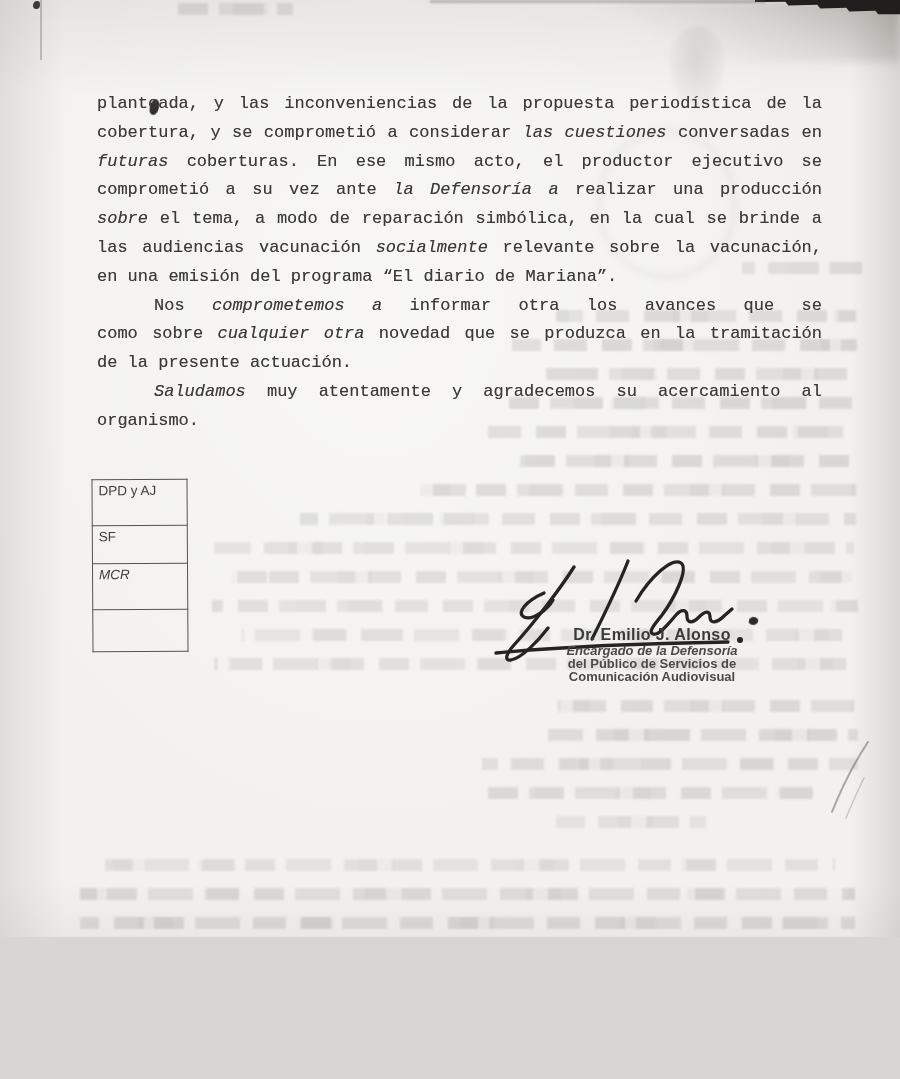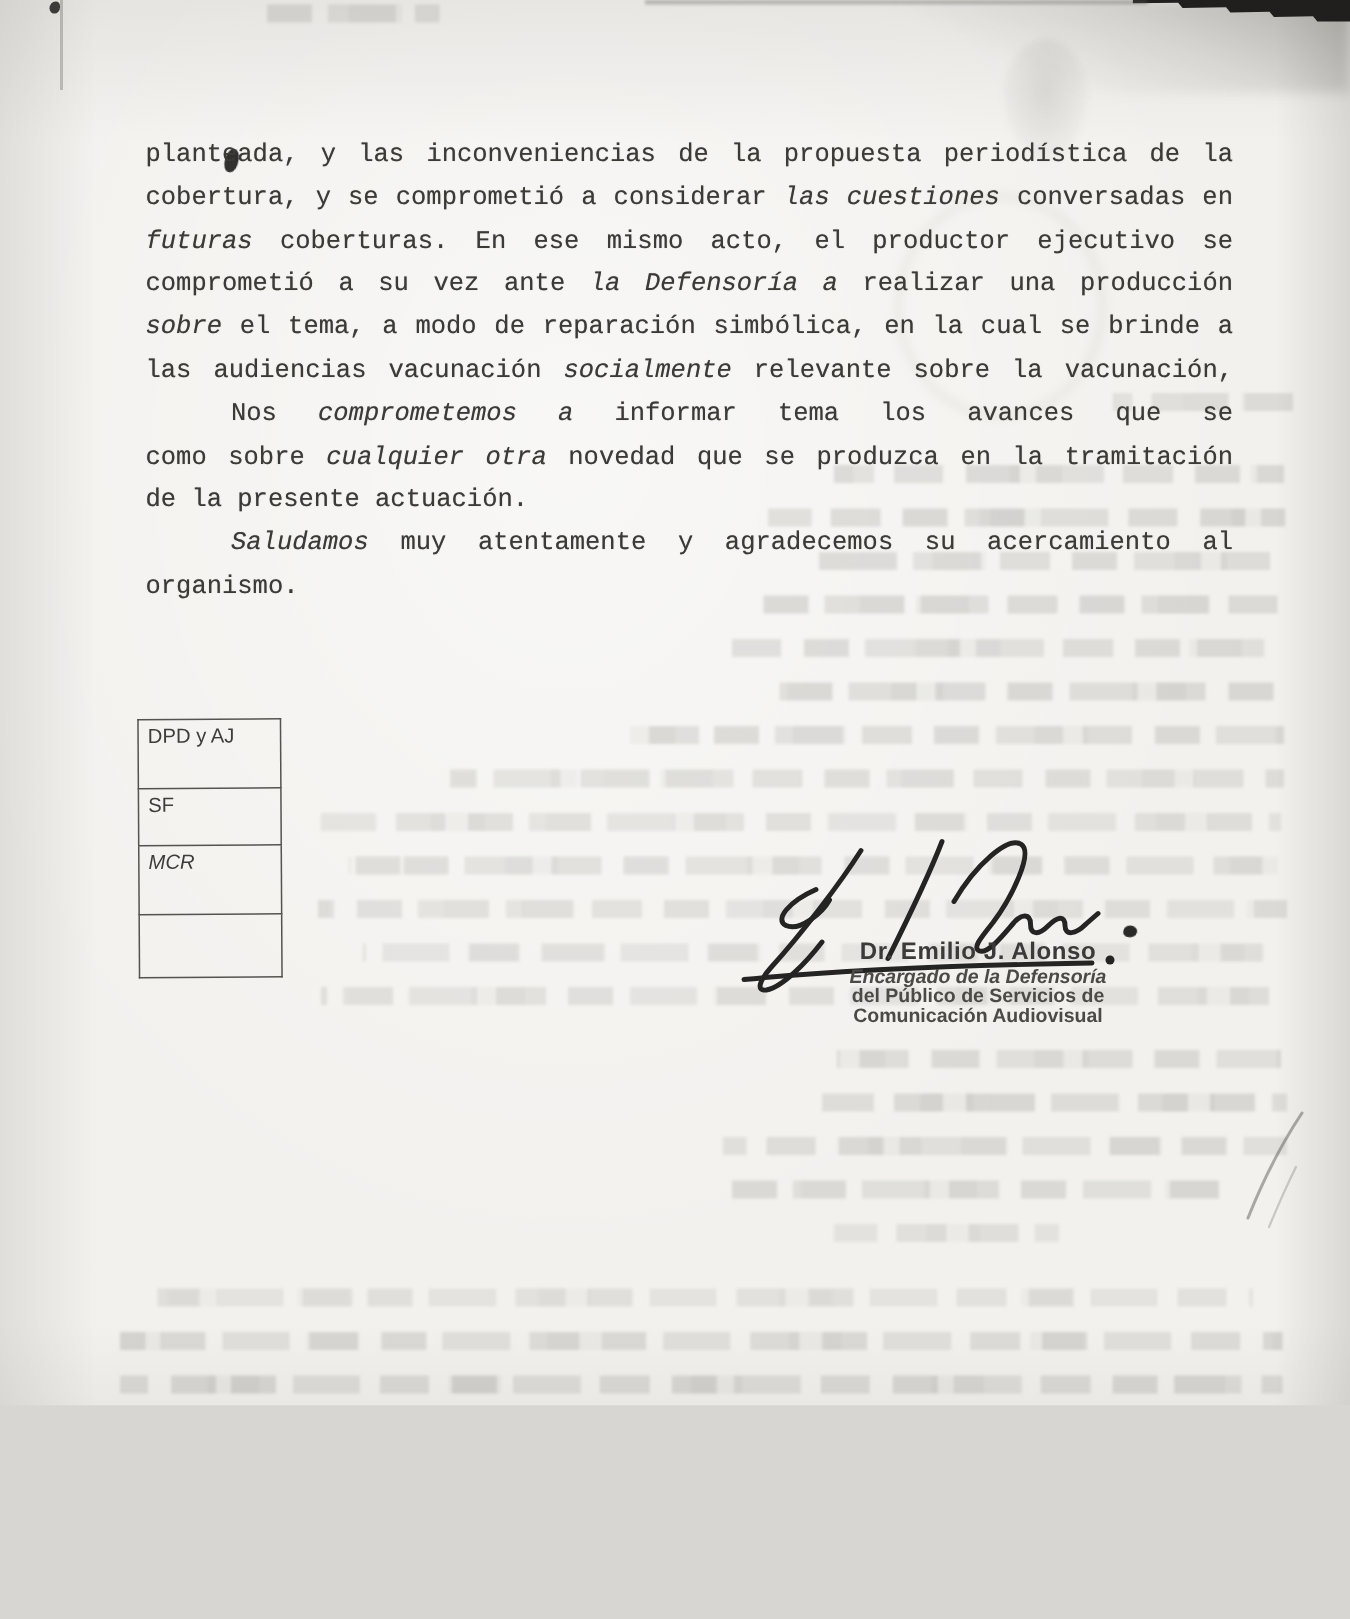"en una emisión del programa" div.bline { html: none -> <div><span>en una emisión del programa “El diario de Mariana”.</span></div> }
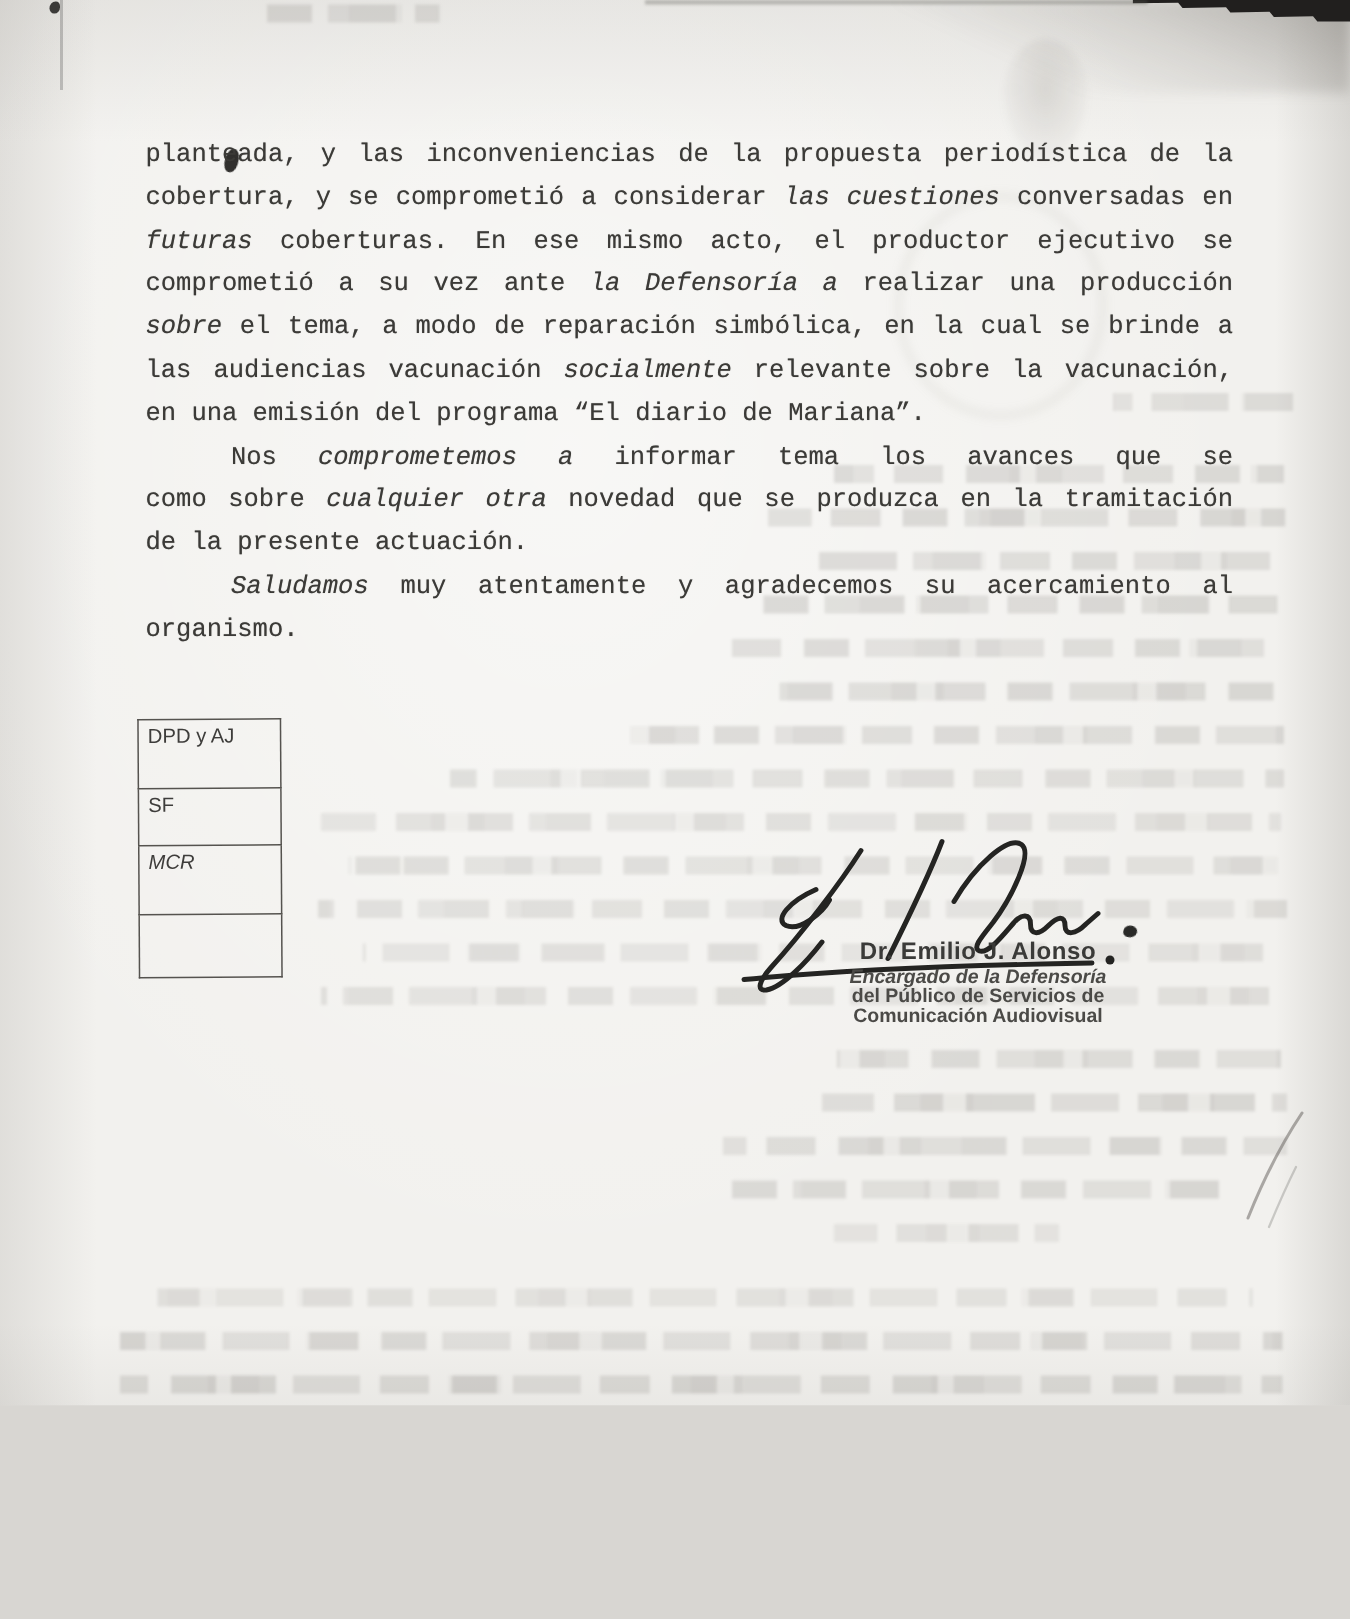"informar tema los avances que" span { text: tema -> otra }
